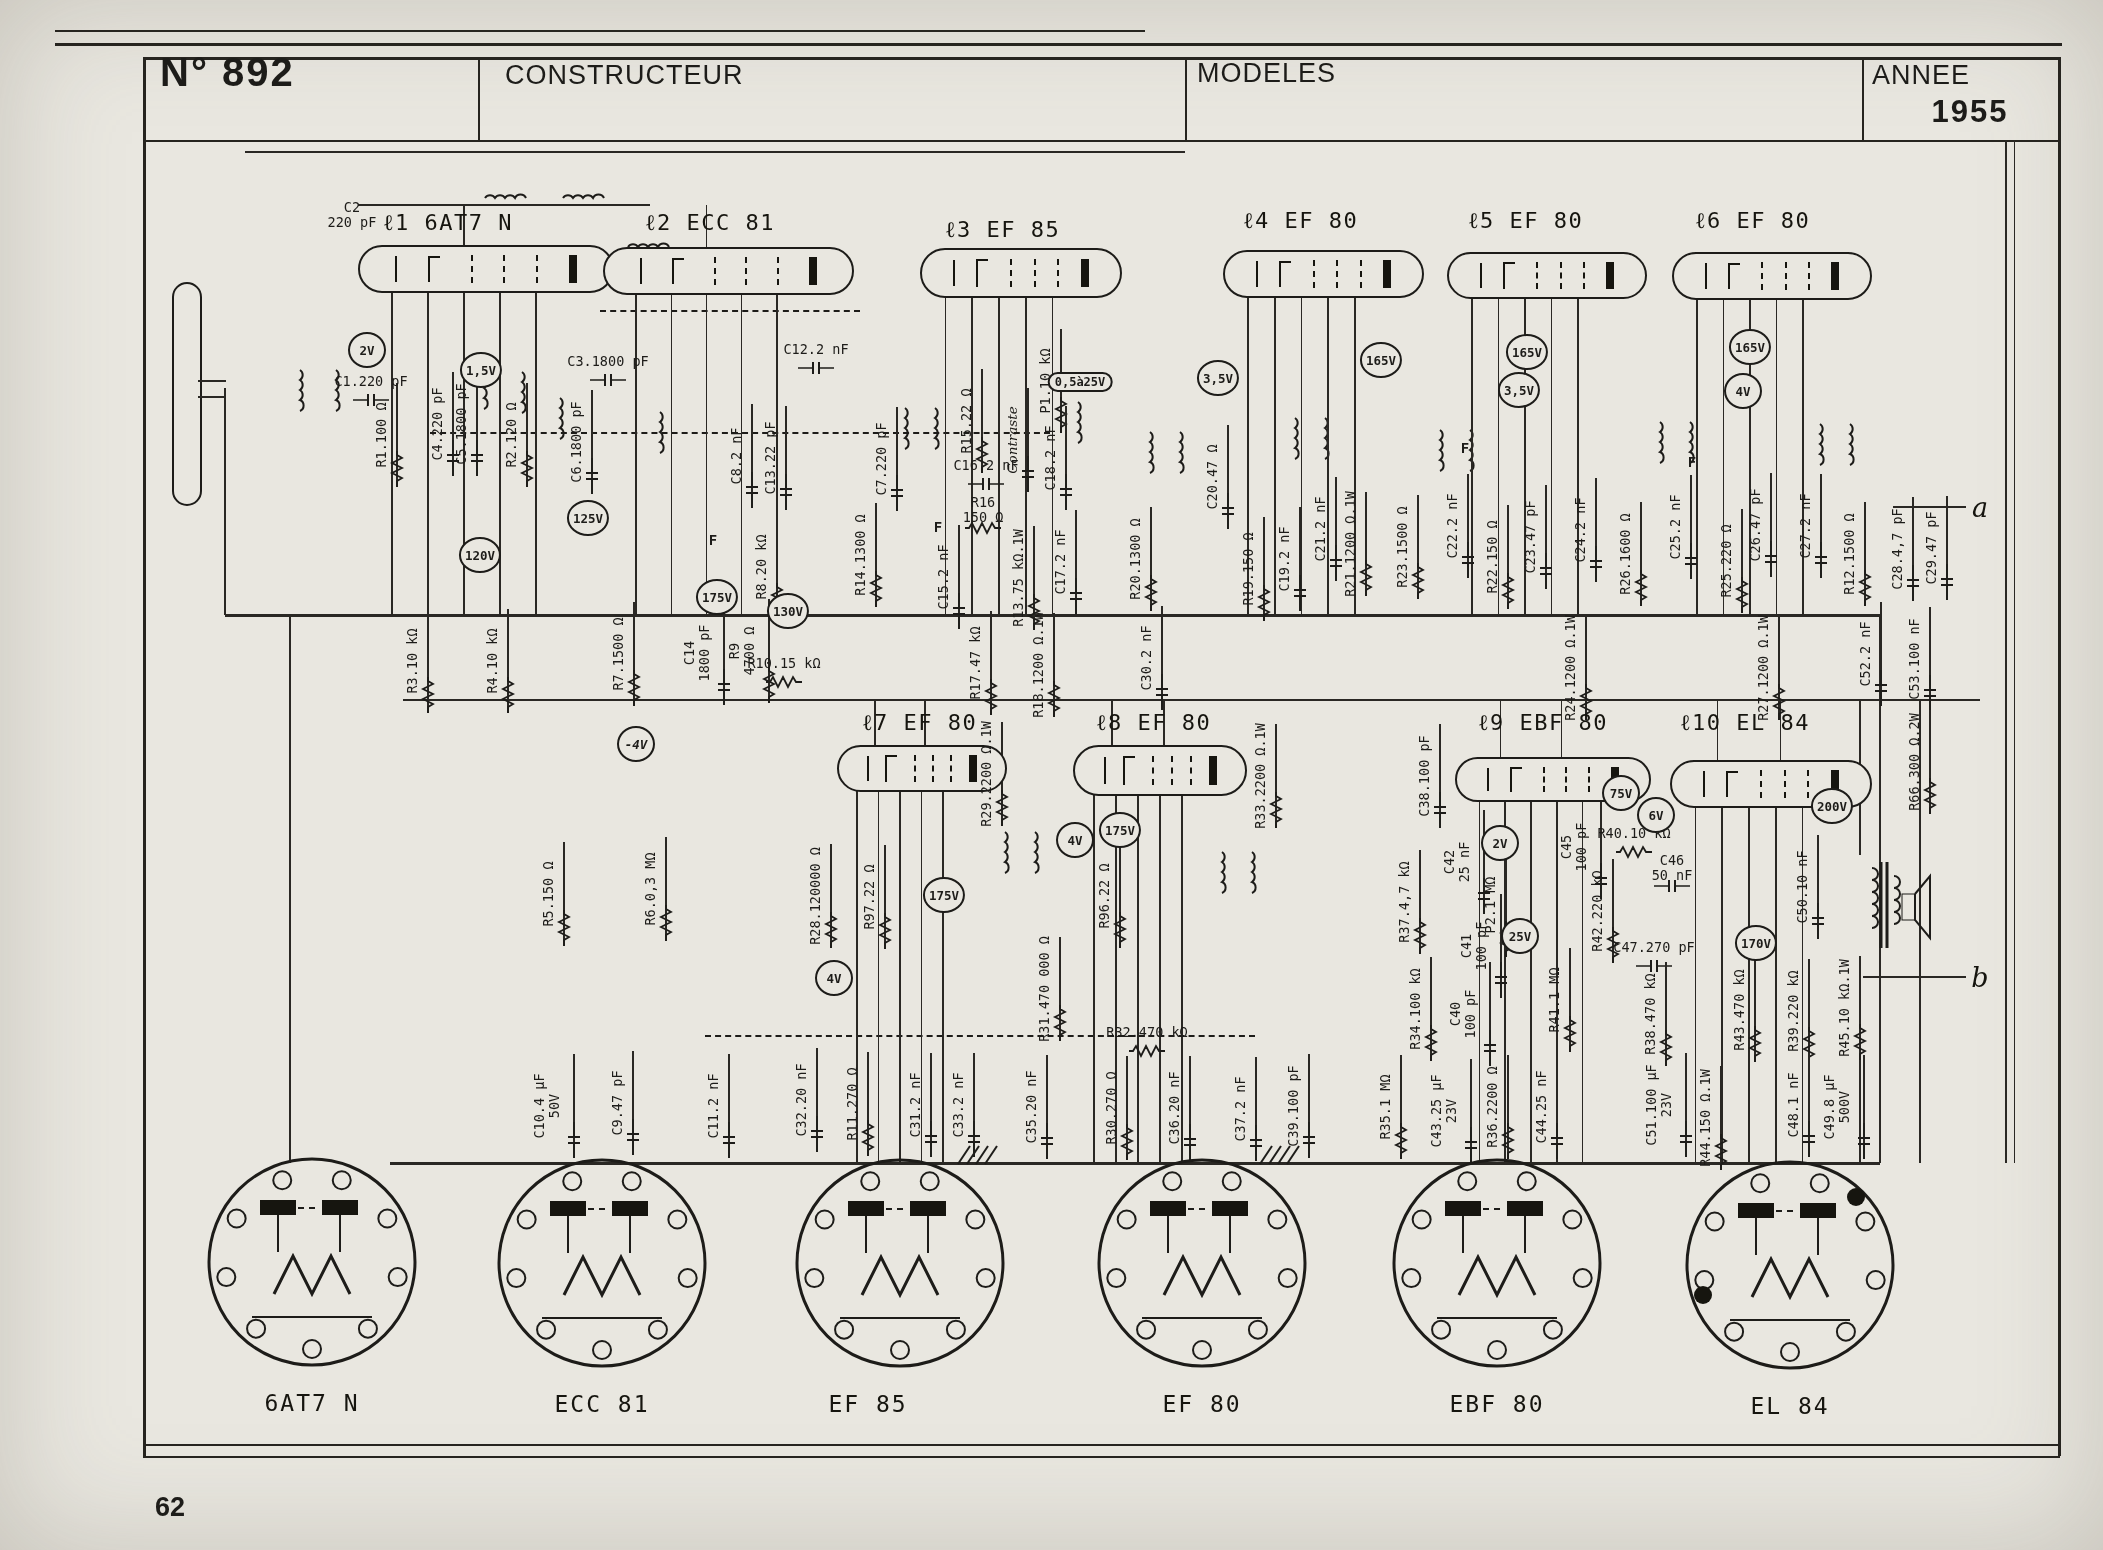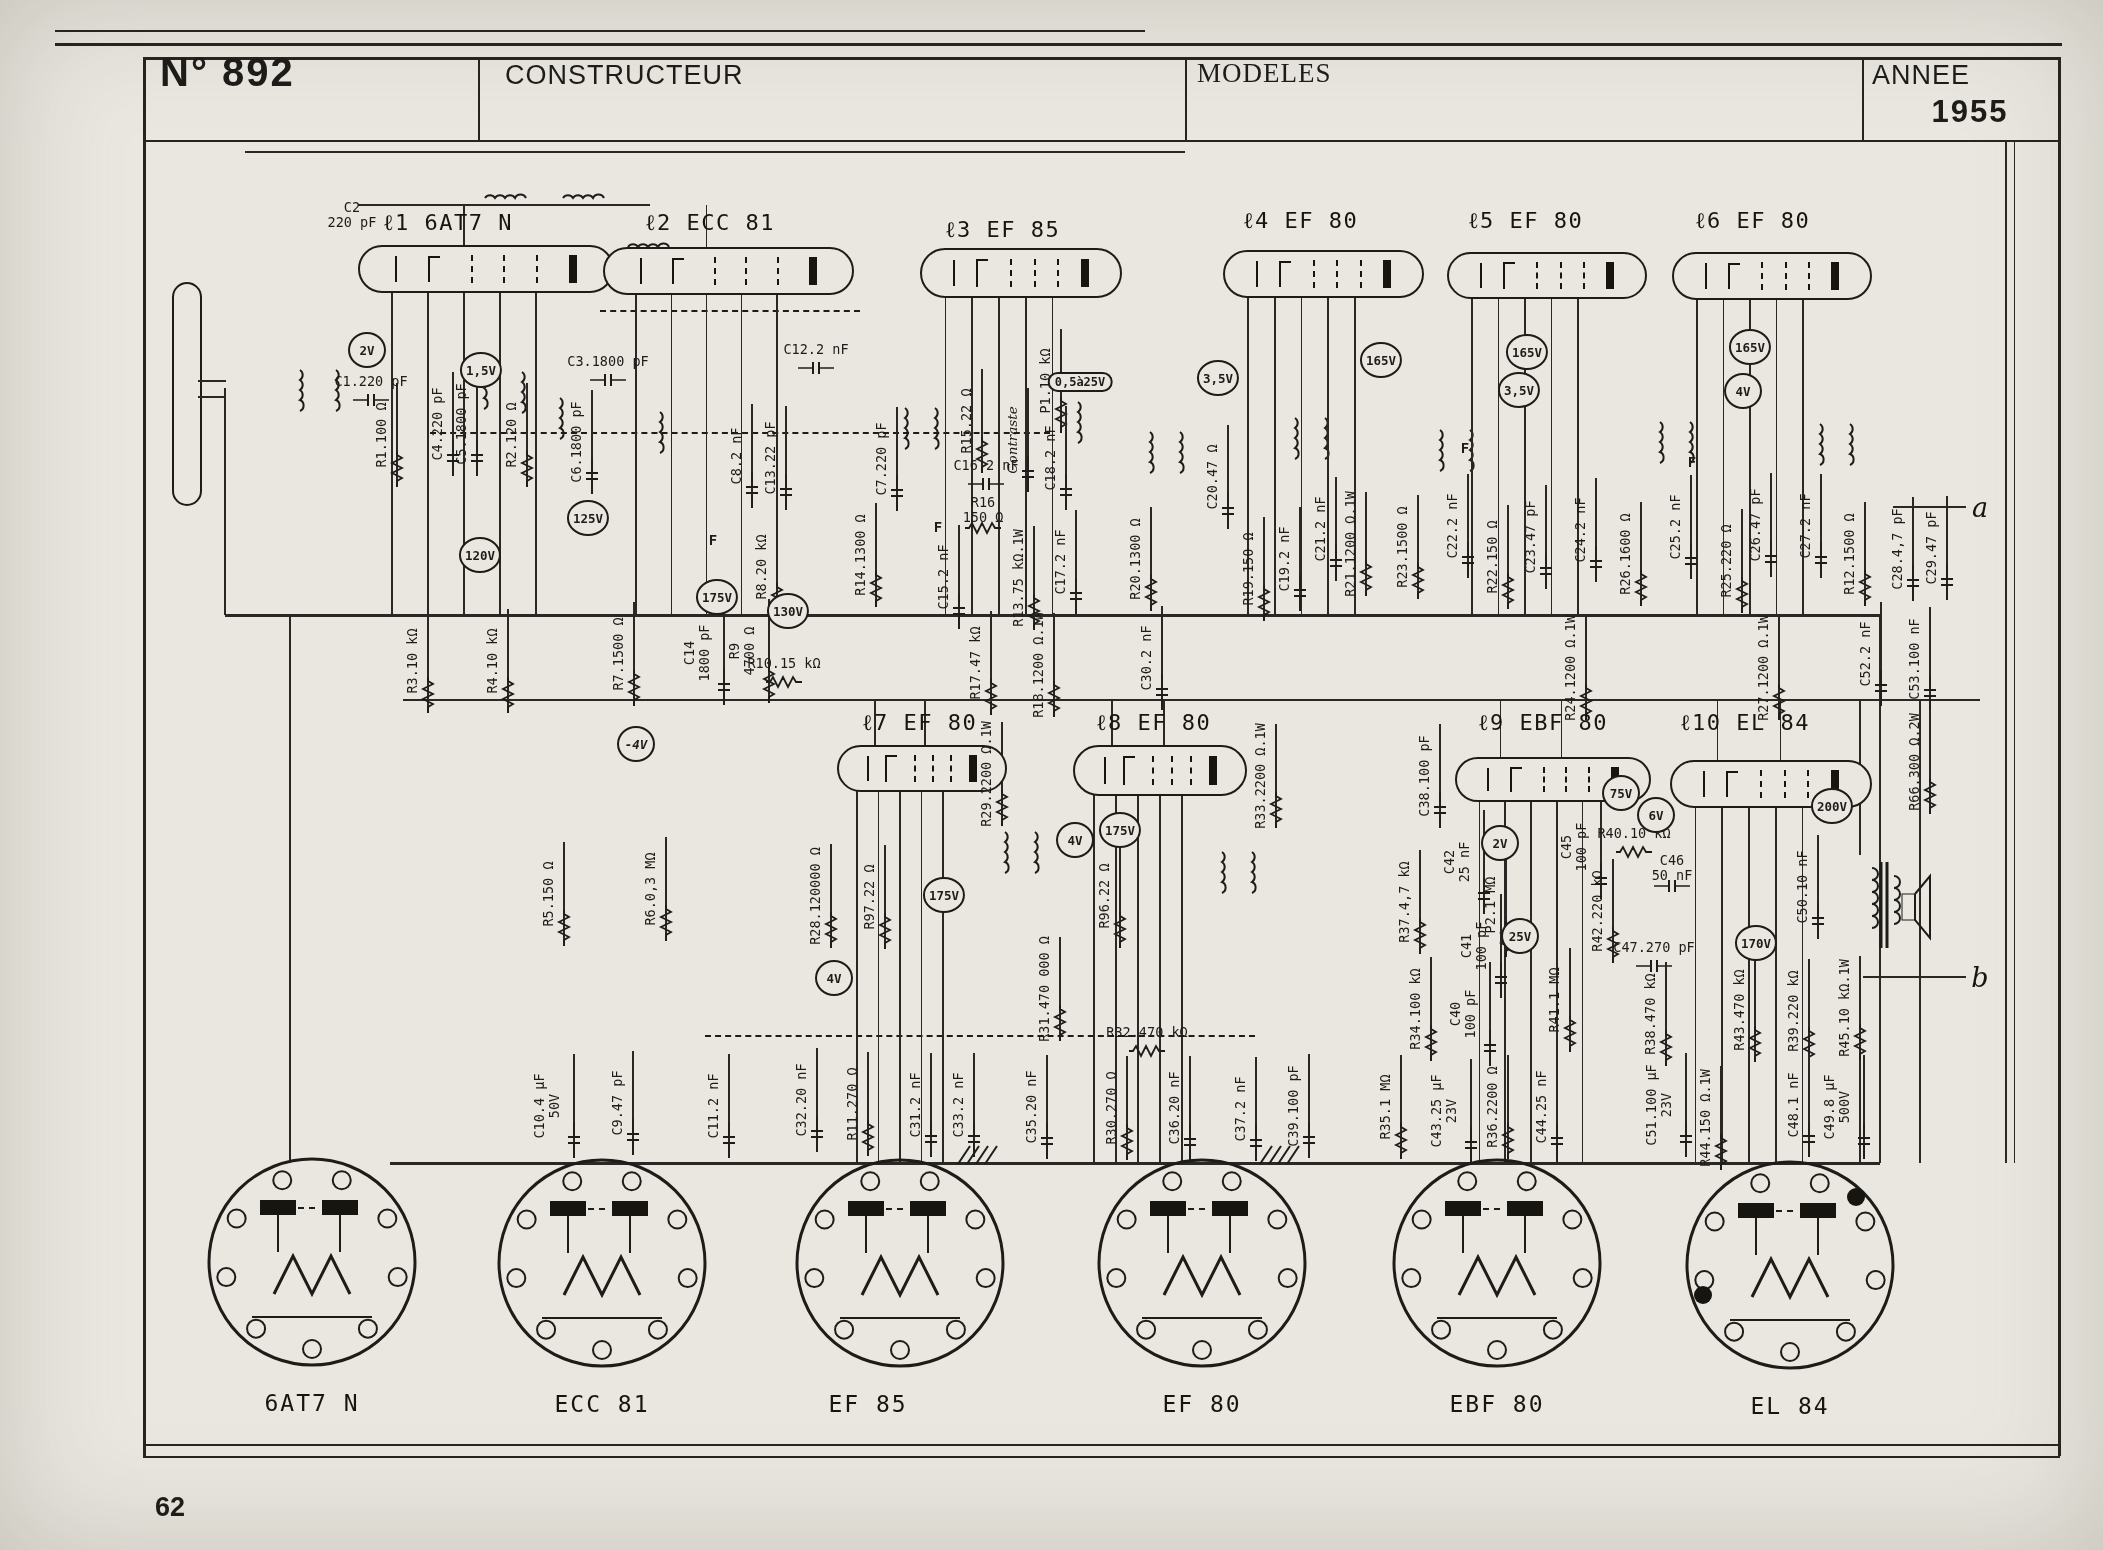"MODELES" div.txt { font-family: Liberation Serif, serif -> none }
